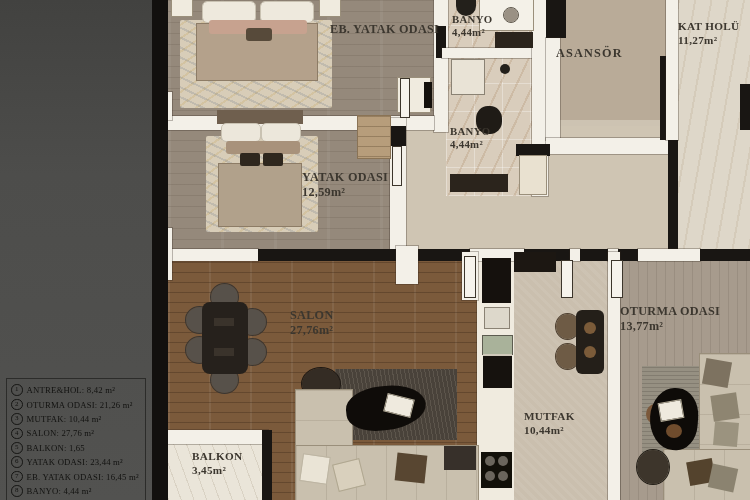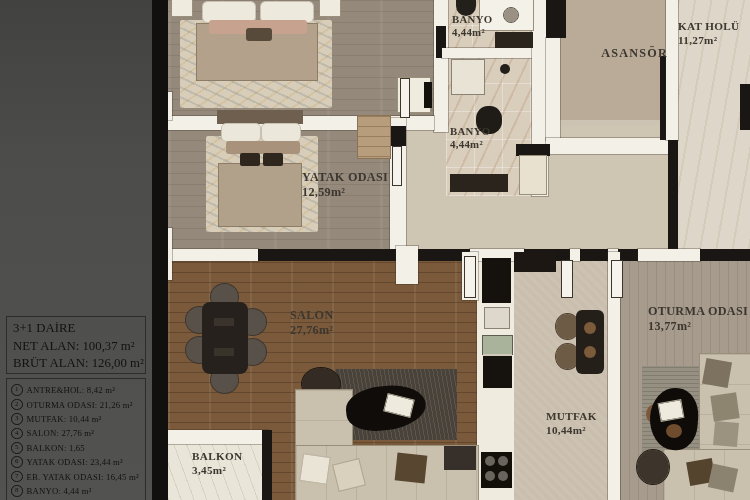"EB. YATAK ODASI" span.nm { html: none -> <span>EB. YATAK ODASI</span> }
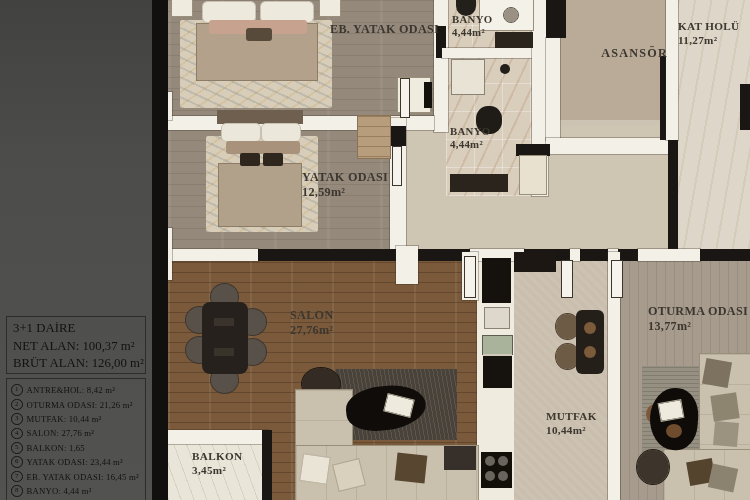"ASANSÖR" .center { text-align: right -> left }
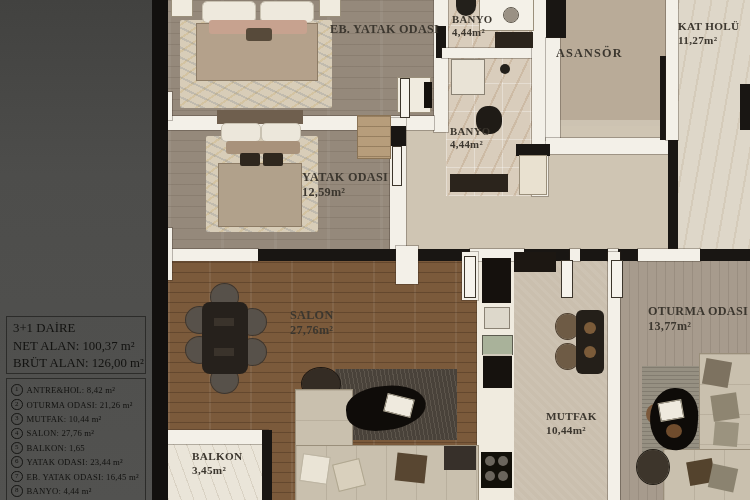"OTURMA ODASI" div.rlabel { left: 648px -> 620px }
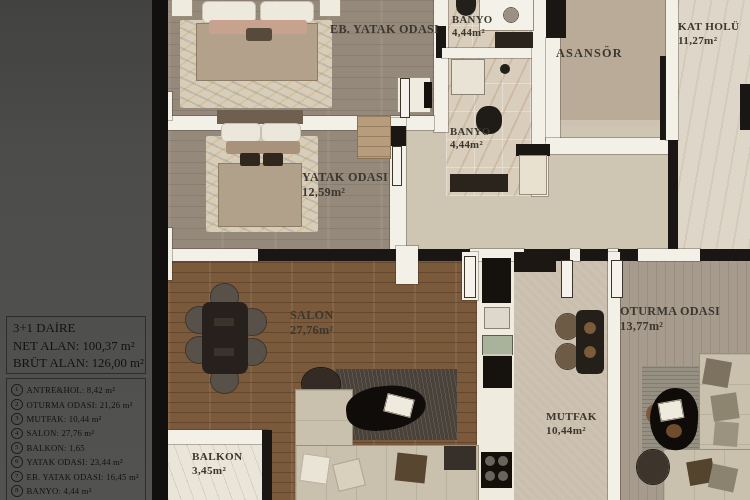"3+1 DAİRE" div.pbox { html: <div> <div>3+1 DAİRE</div> <div>NET ALAN: 100,37 m²</div> <div>BRÜT ALAN: 126,00 m²</div> </div> -> none }
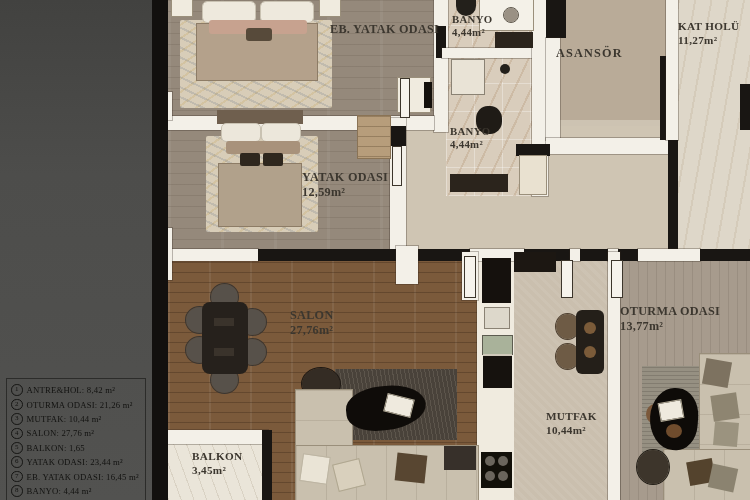"MUTFAK" div.rlabel { left: 546px -> 524px }
